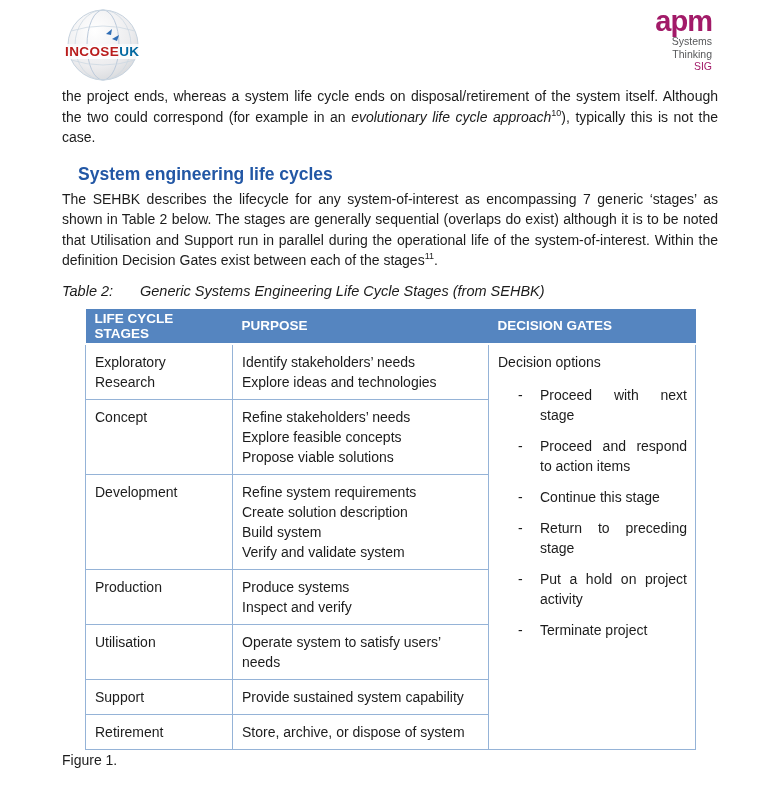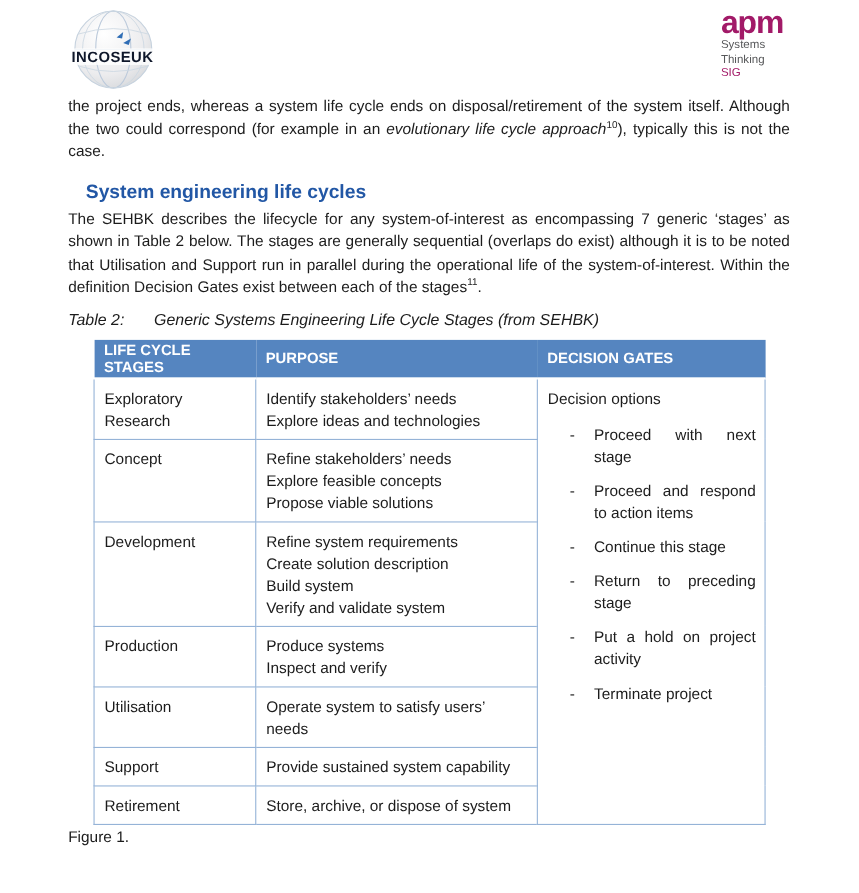"apm" .apm-logo { text-align: left -> right }
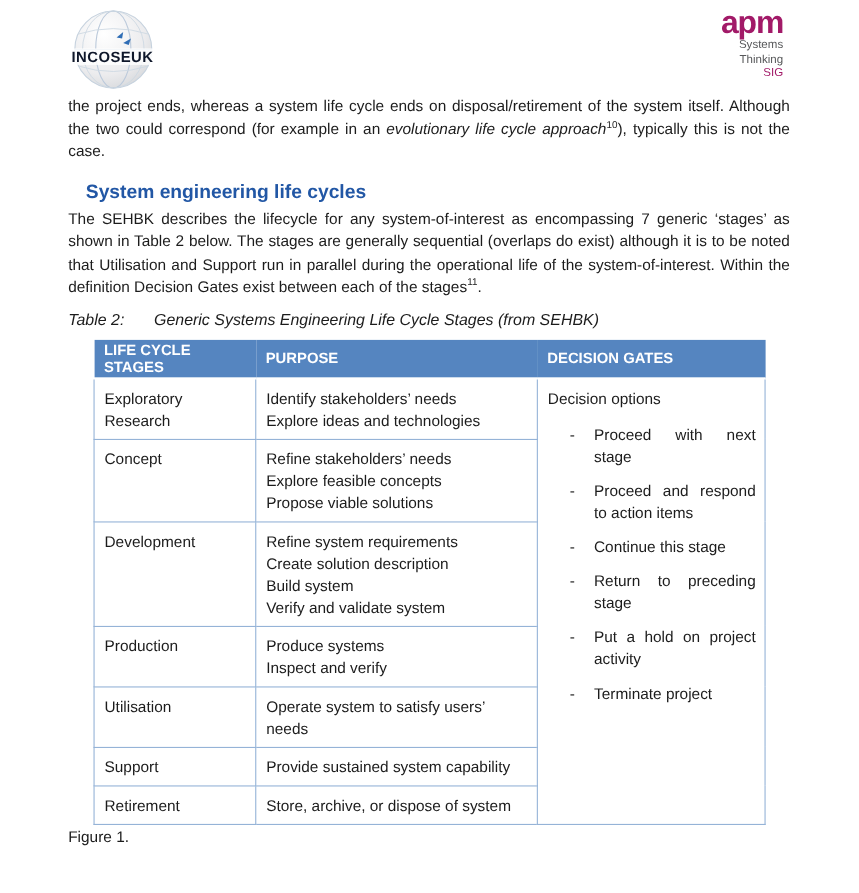"INCOSE" .incose-main { color: #0f172a -> #b91c1c }
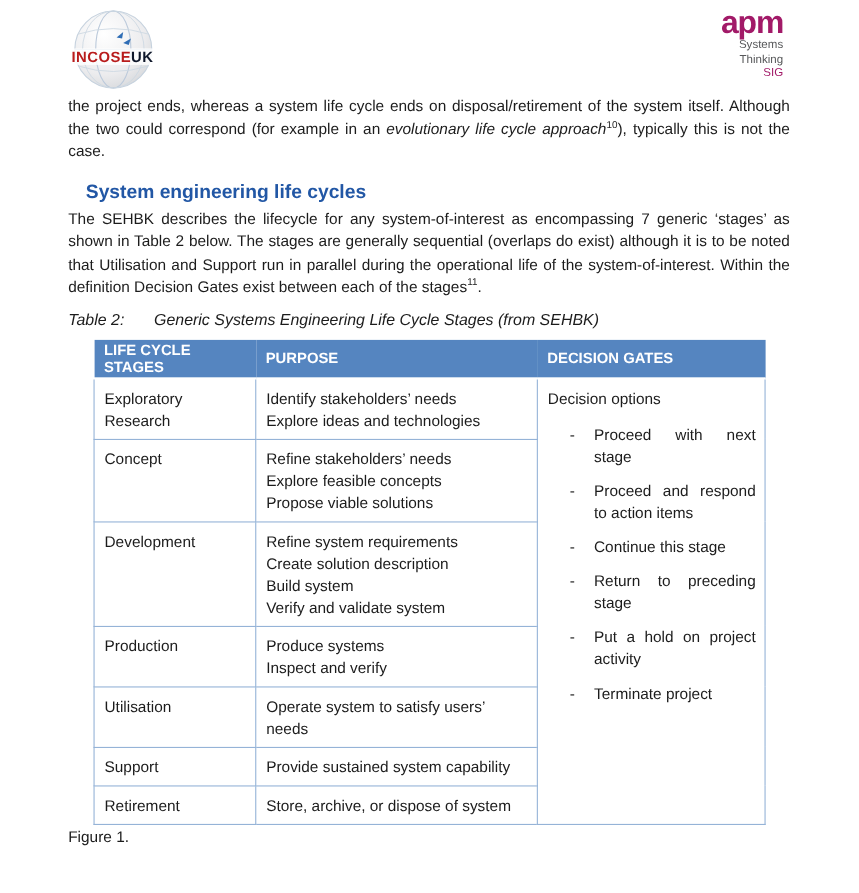"UK" .incose-uk { color: #0f172a -> #0369a1 }
